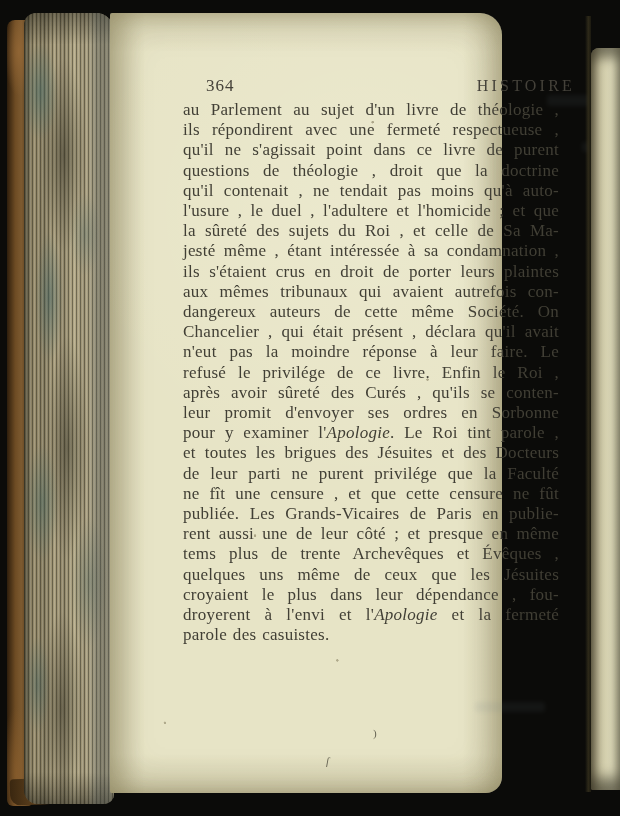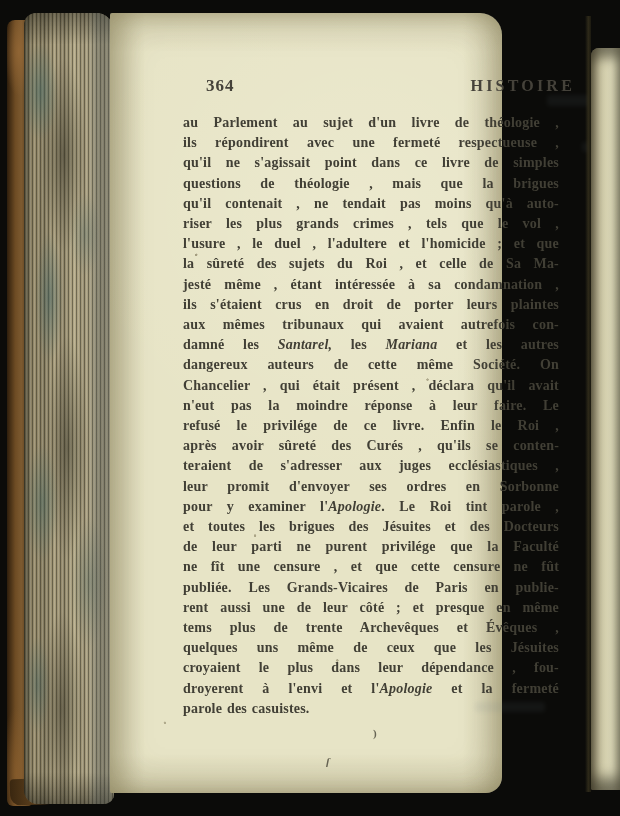"364" .page-main { font-weight: bold -> none }
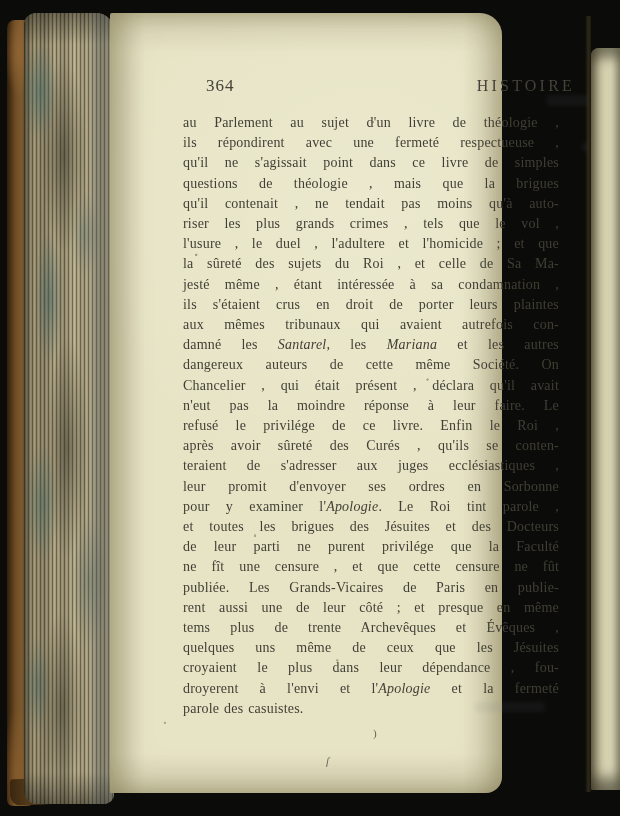"au Parlement au sujet d'un" .page-body { font-size: 14px -> 17px; top: 100px -> 87px }
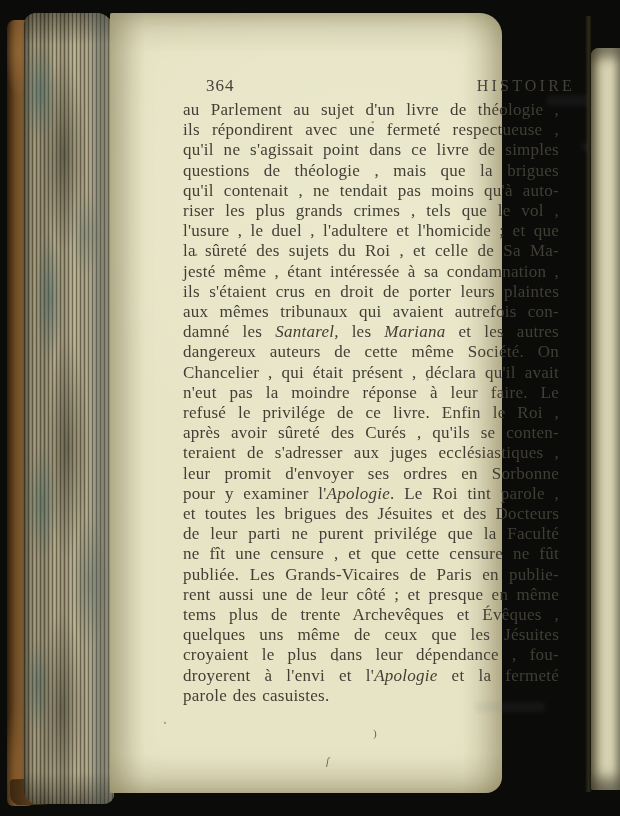"qu'il ne s'agissait point dans" span { text: simples -> purent }
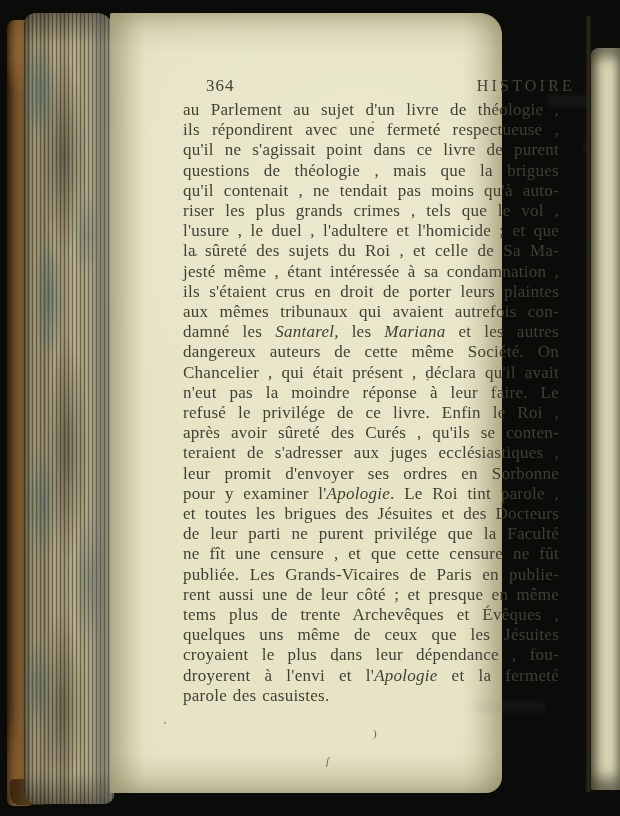"questions de théologie , mais" span { text: mais que la brigues -> droit que la doctrine }
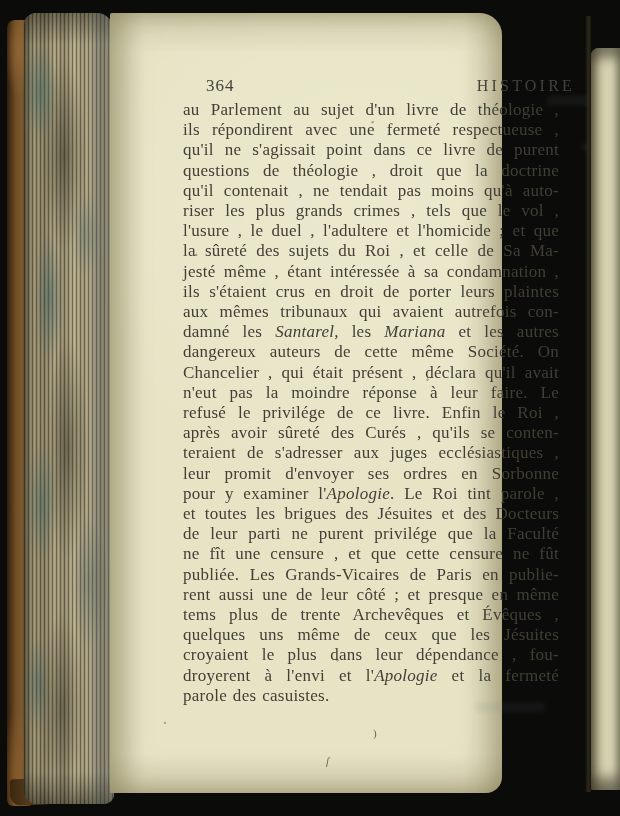"riser les plus grands crimes" div.jline { html: <div><span>riser les plus grands crimes , tels que le vol ,</span></div> -> none }
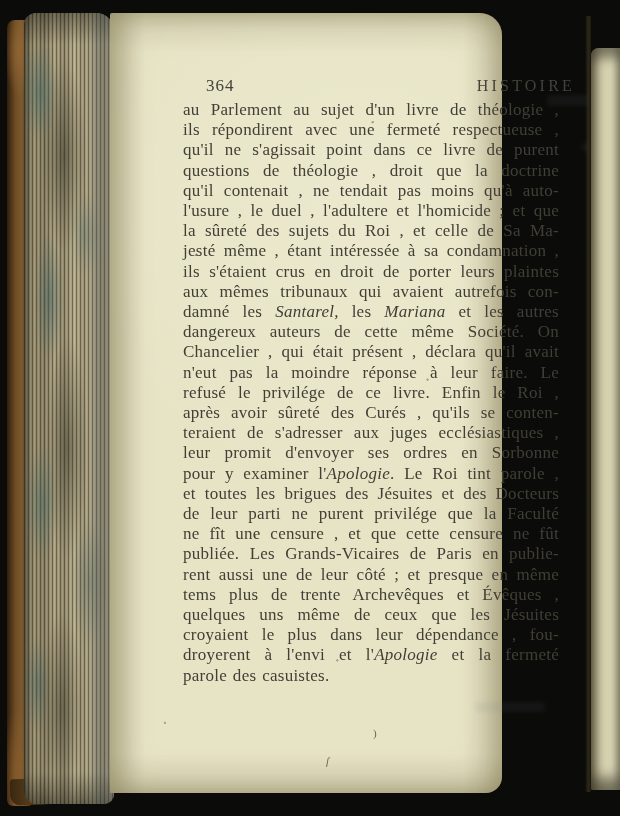"damné les Santarel, les Mariana" div.jline { html: <div><span>damné les </span><i>Santarel,</i><span> les </span><i>Mariana</i><span> et les autres</span></div> -> none }
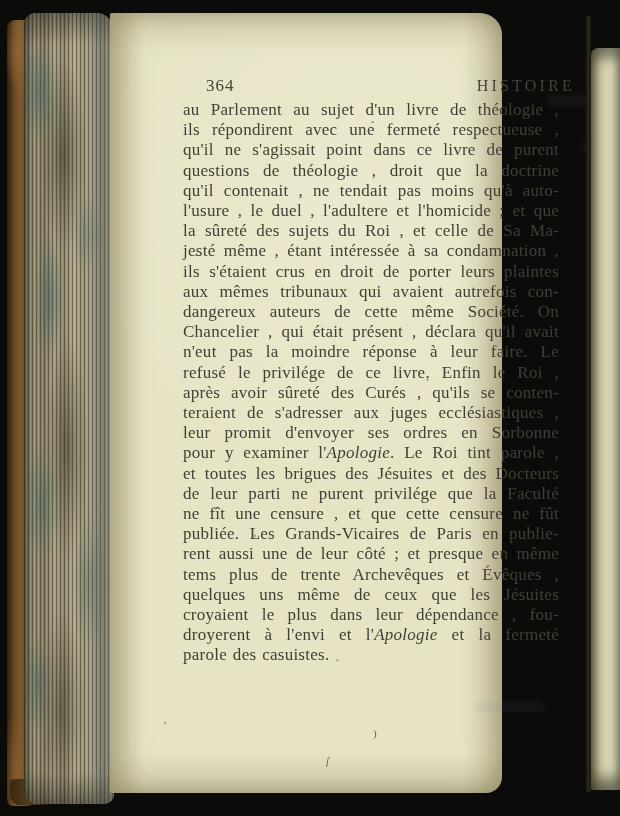"teraient de s'adresser aux juges" div.jline { html: <div><span>teraient de s'adresser aux juges ecclésiastiques ,</span></div> -> none }
